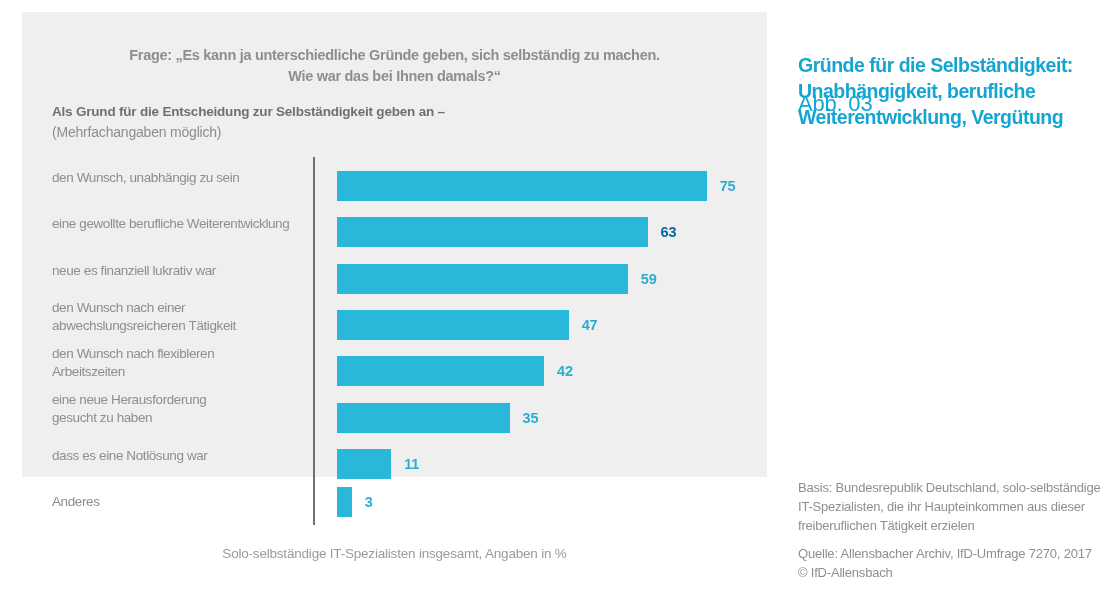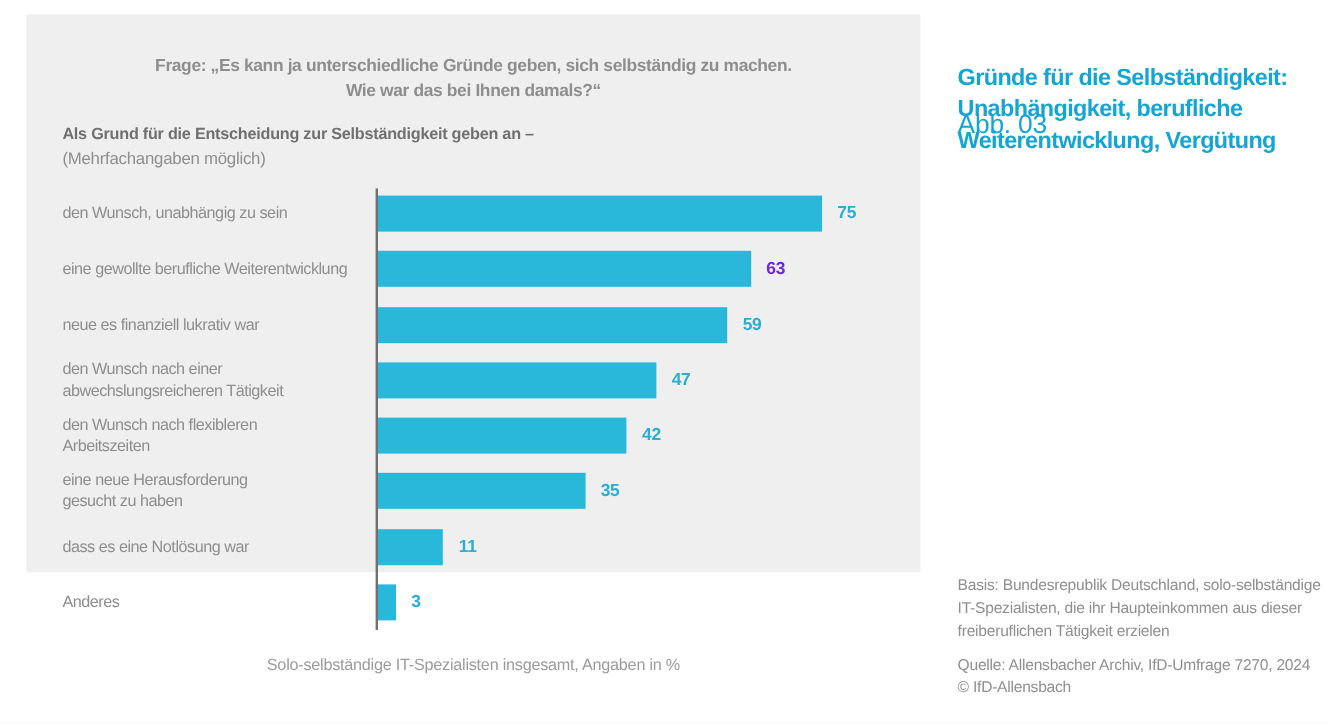"75" .bar-row { align-items: flex-start -> center; margin-left: none -> 22px }
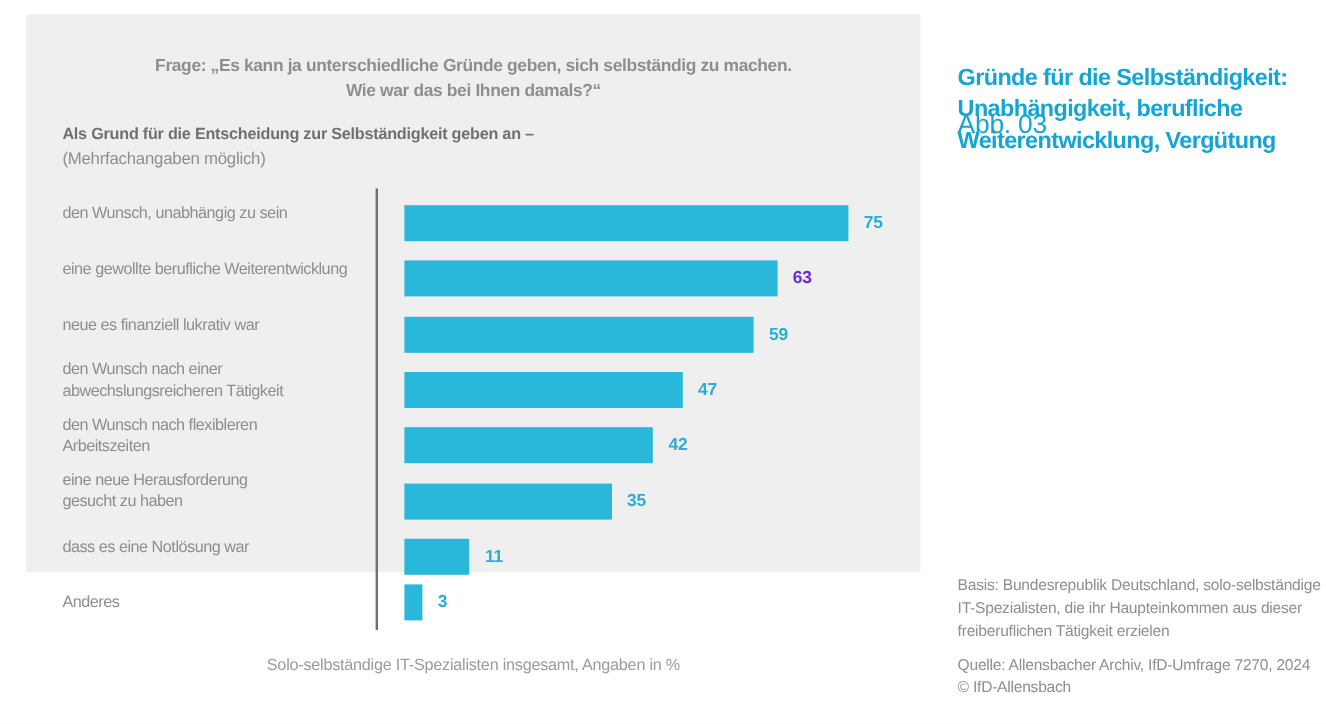"63" span.bar-value { color: #6d28d9 -> #0369a1 }
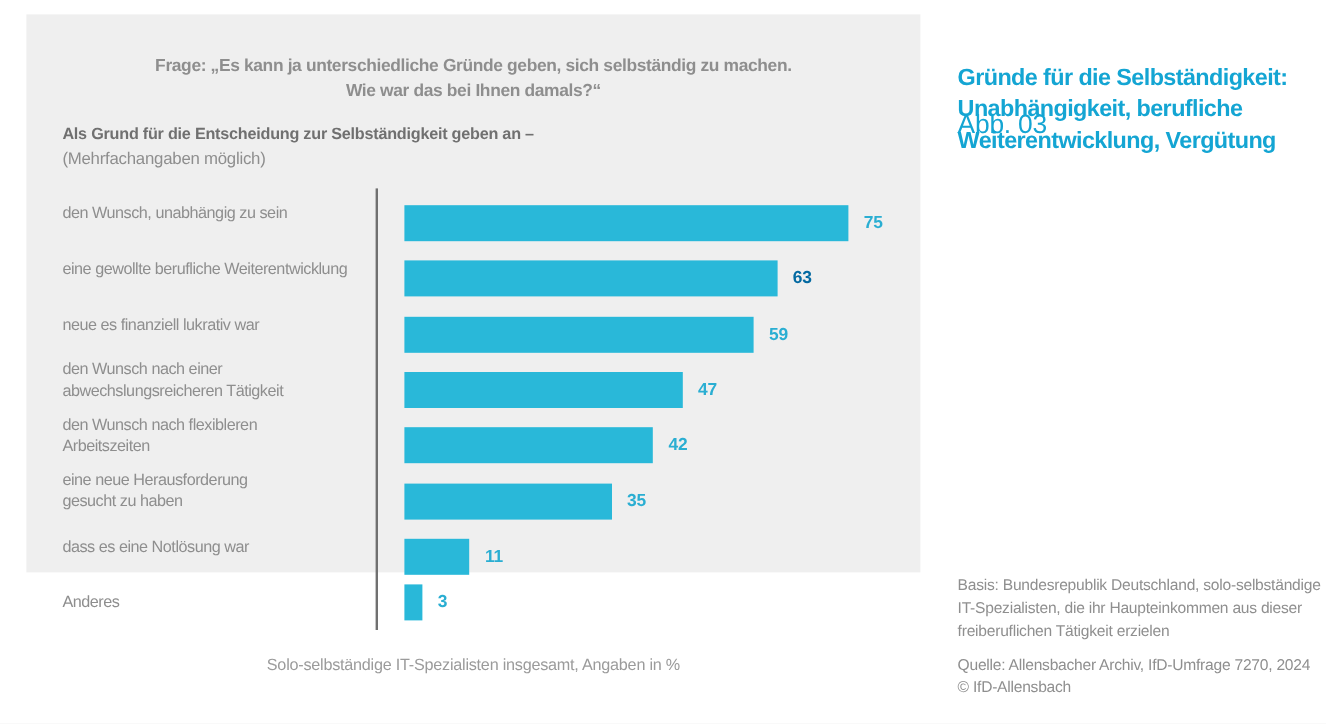"Quelle: Allensbacher Archiv, IfD-Umfrage" div.source-note { text: 2024 -> 2017 }
